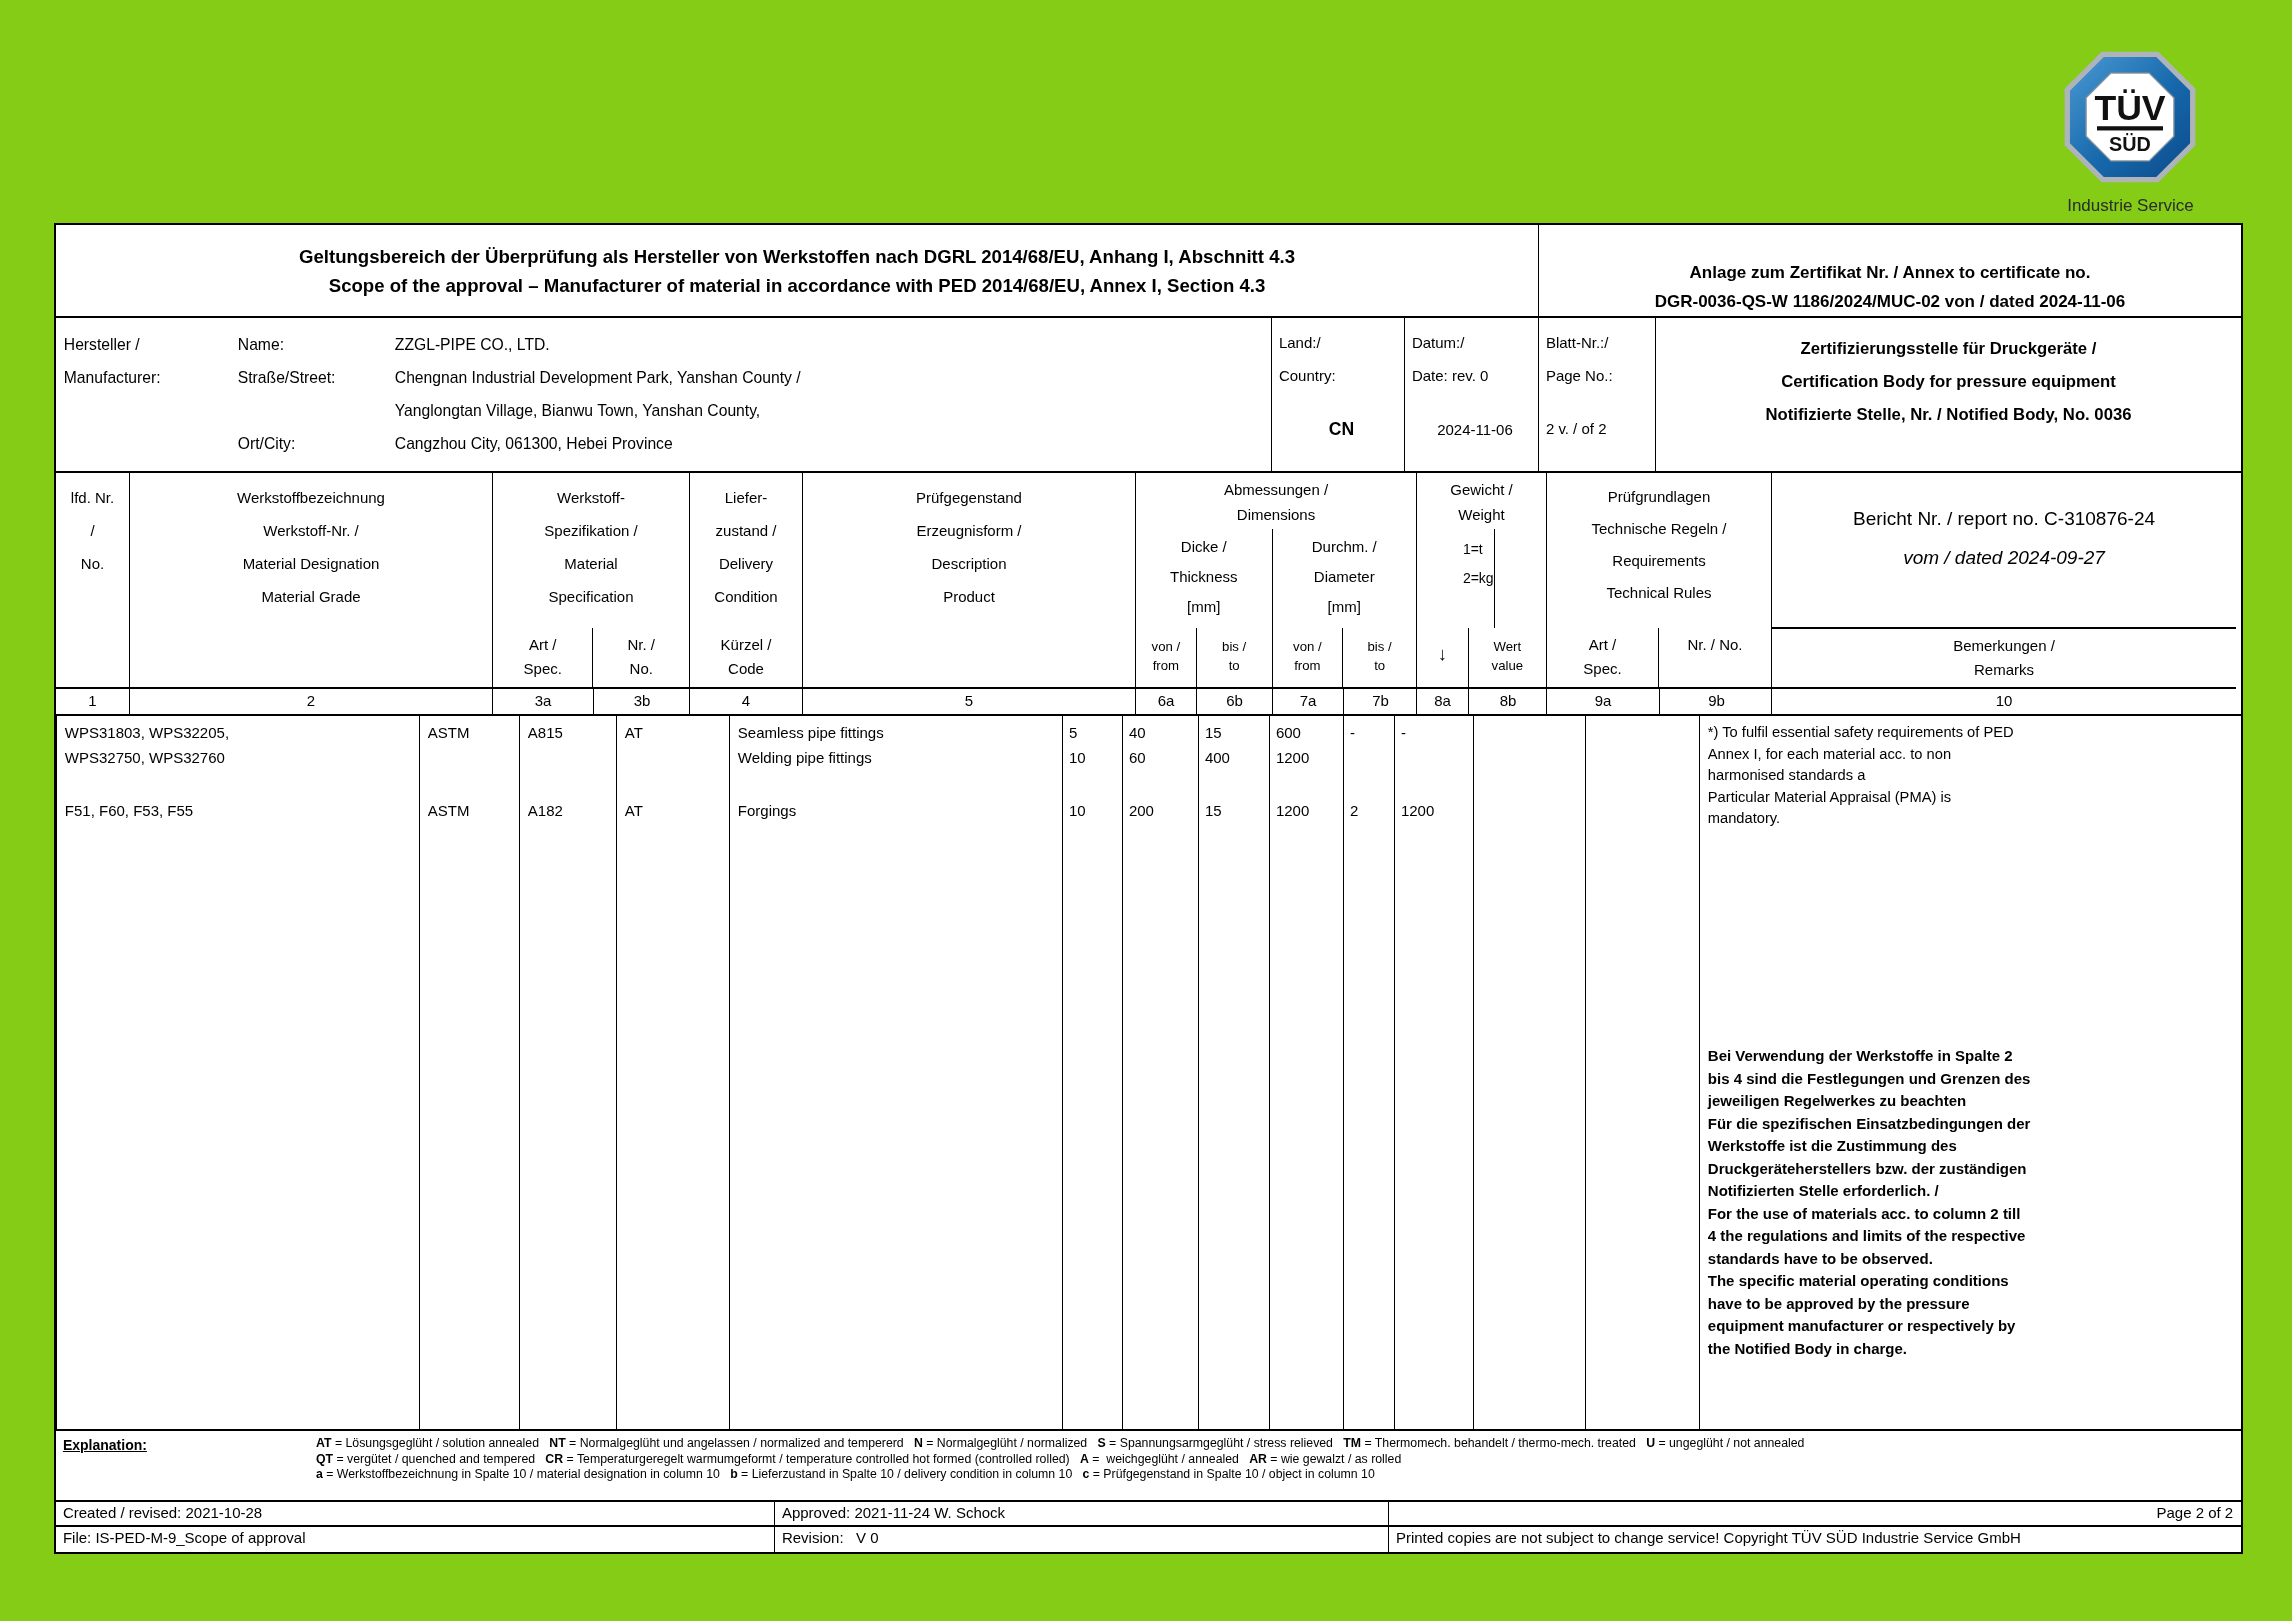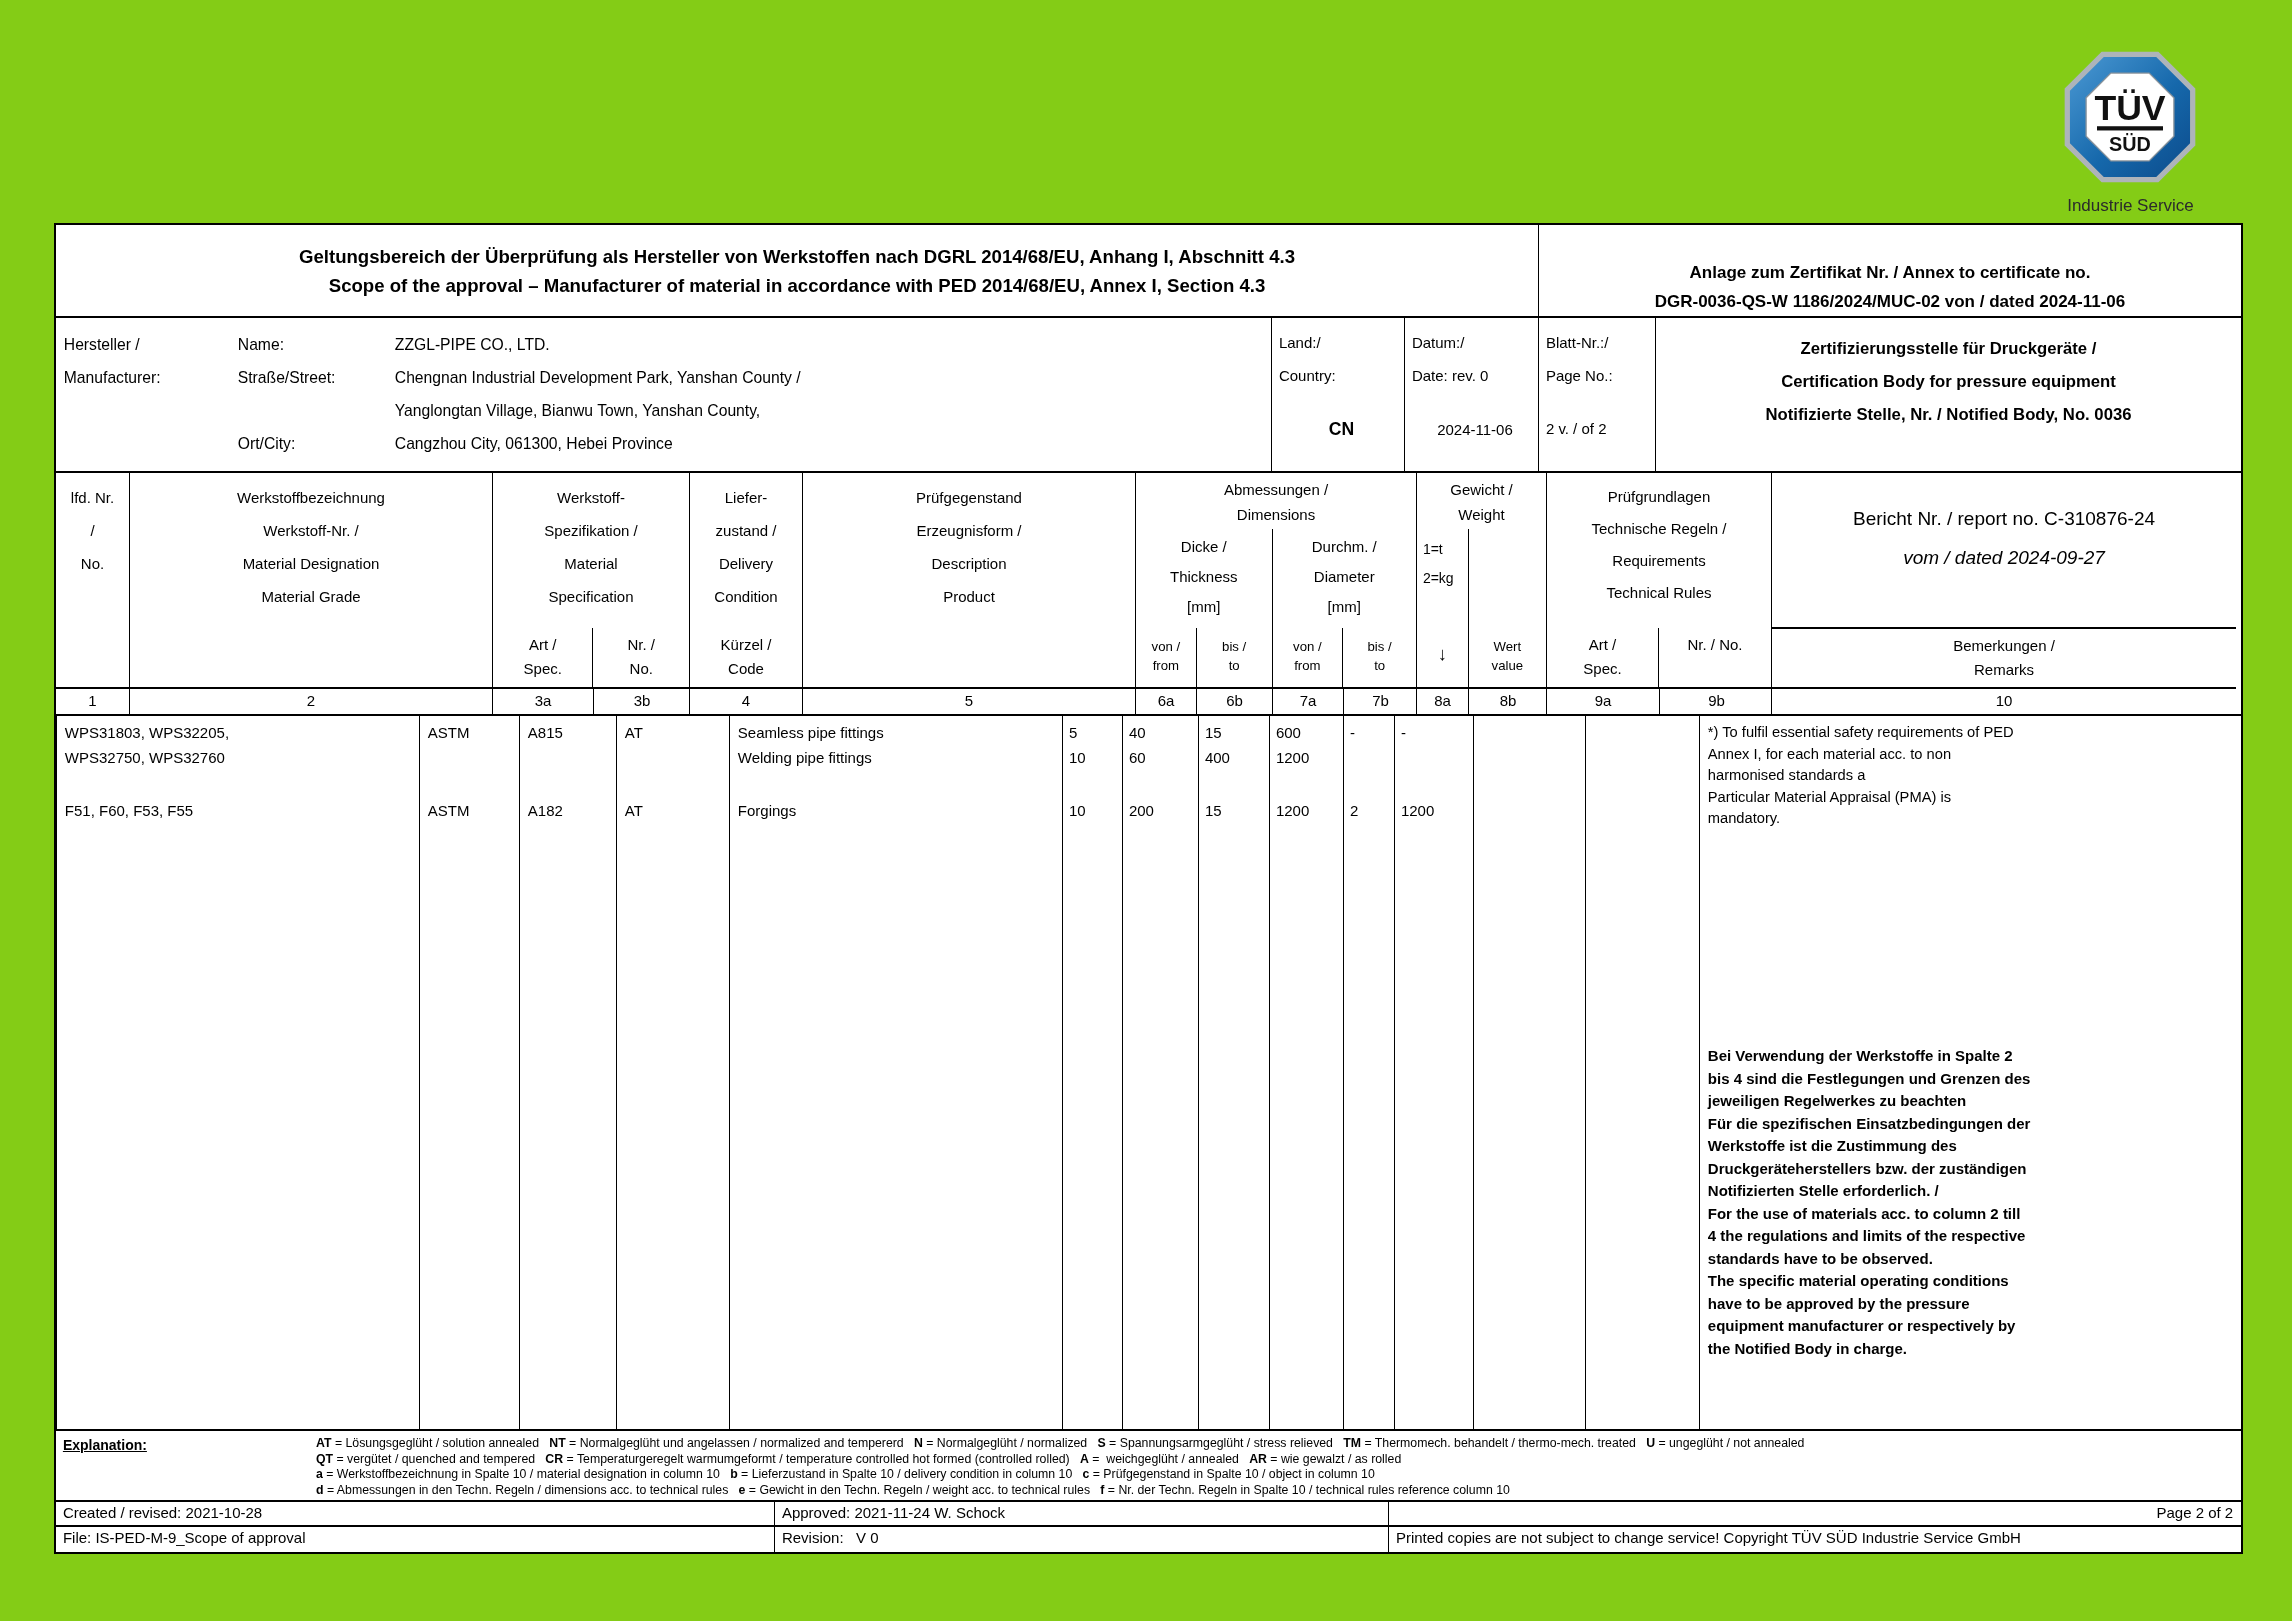"1=t" .unitcell { margin-left: none -> 40px }
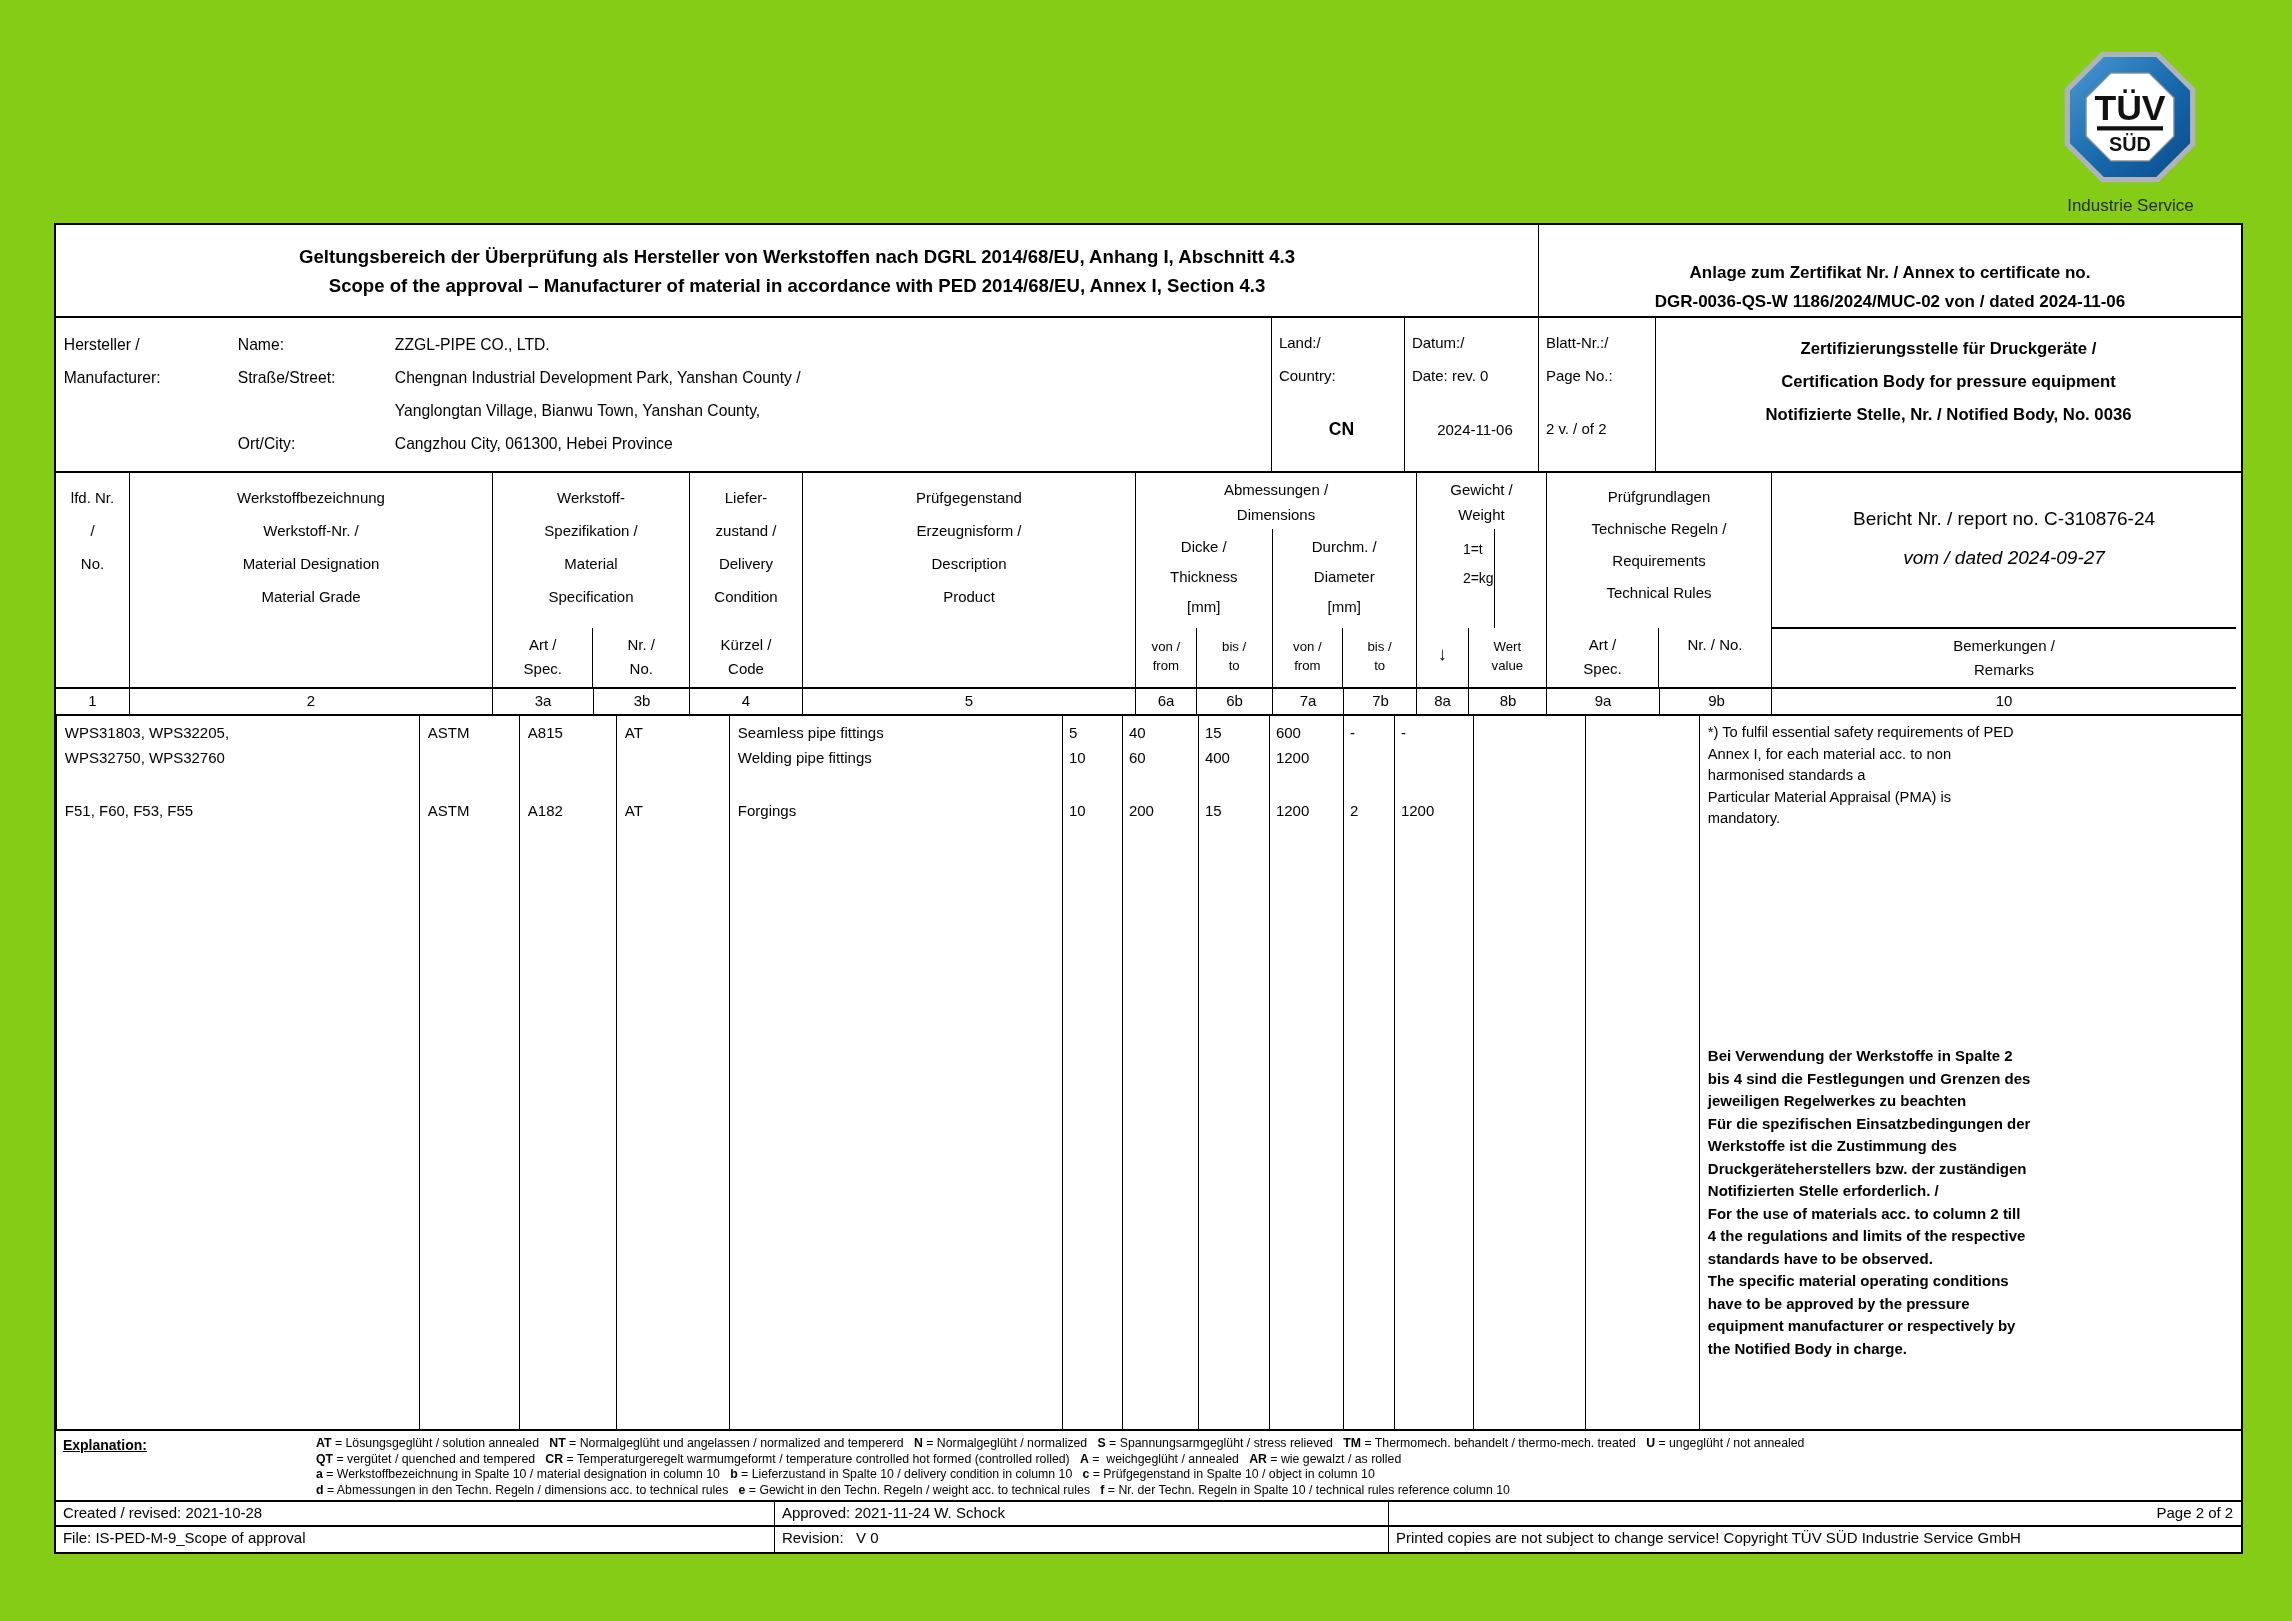"d = Abmessungen in den" div.exp-line { html: <div><b>d</b> = Abmessungen in den Techn. Regeln / dimensions acc. to technical rules <b>e</b> = Gewicht in den Techn. Regeln / weight acc. to technical rules <b>f</b> = Nr. der Techn. Regeln in Spalte 10 / technical rules reference column 10</div> -> none }
